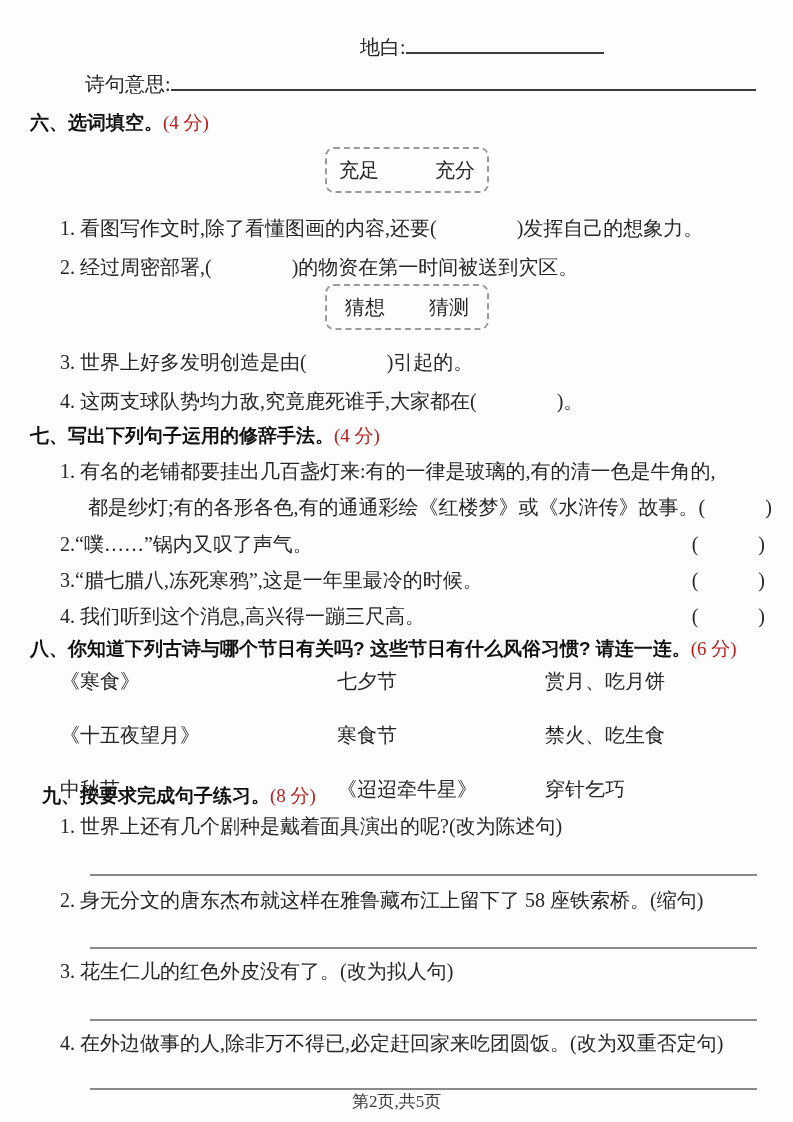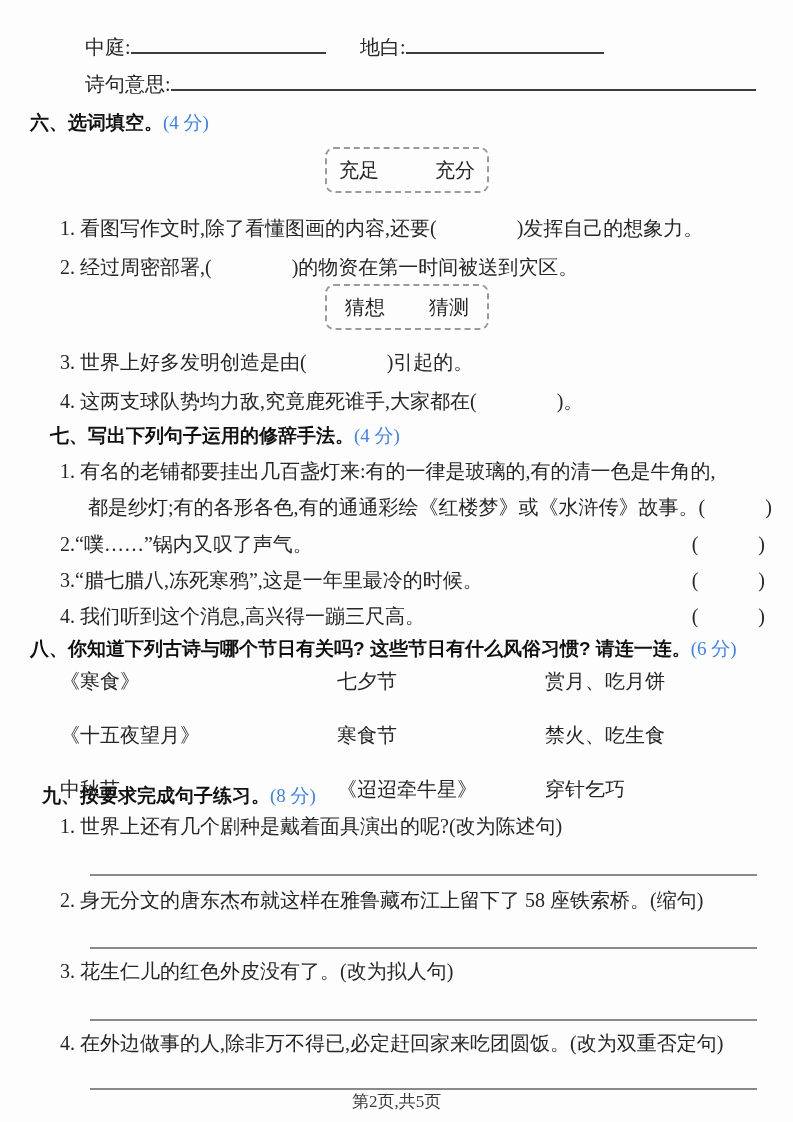"中庭:" div.abs { html: <div> <span>中庭:</span> <span></span> </div> -> none }
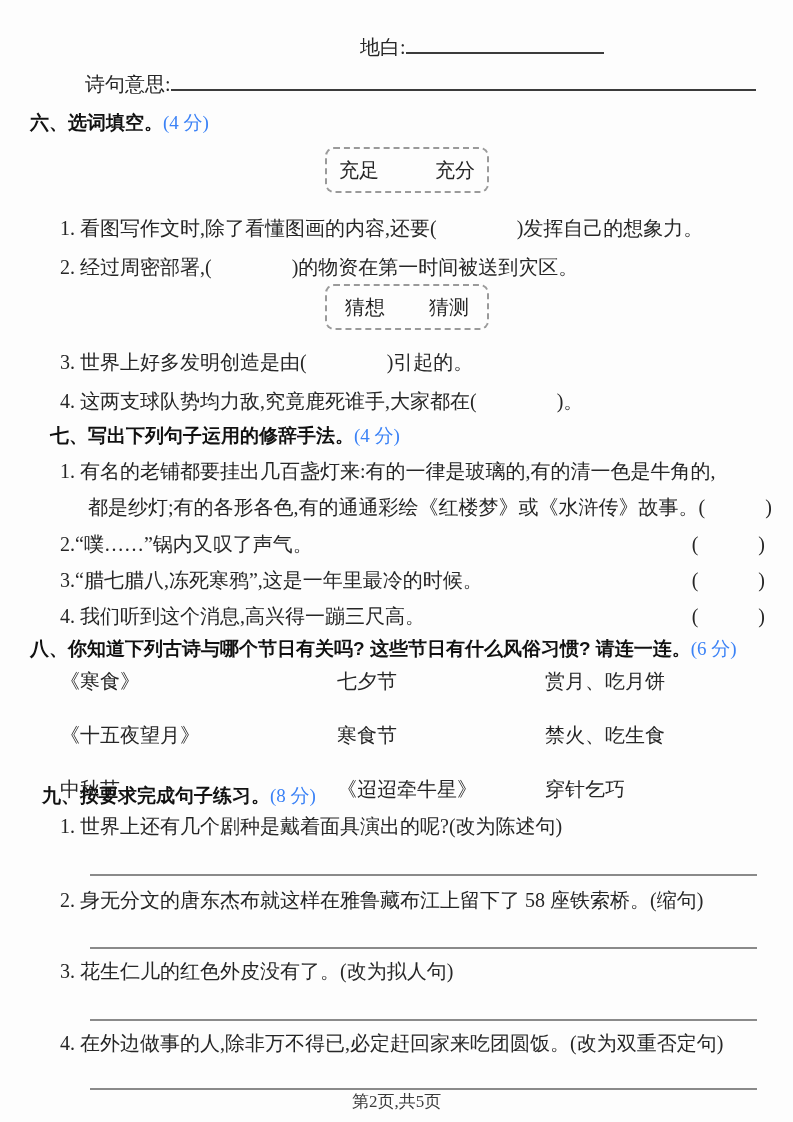"(4 分)" .heading .score { color: #3b82f6 -> #b91c1c }
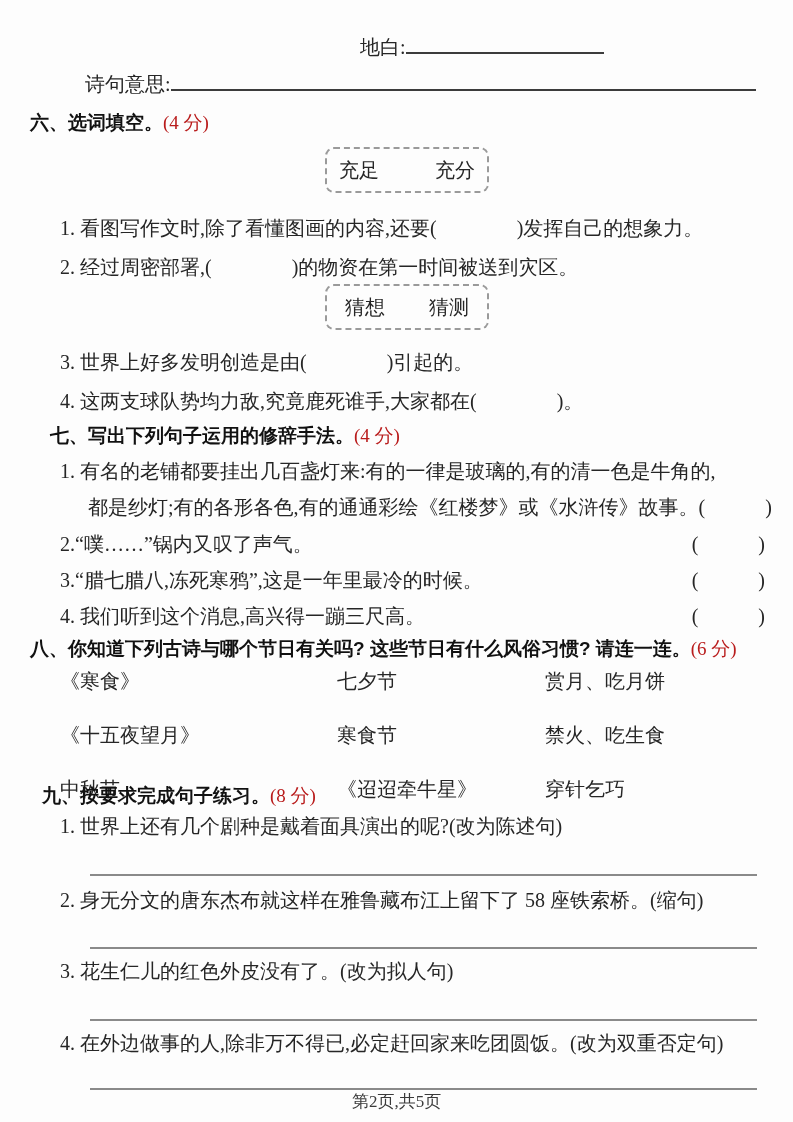"七、写出下列句子运用的修辞手法。(4 分)" .p-h7 { margin-left: 20px -> none }
